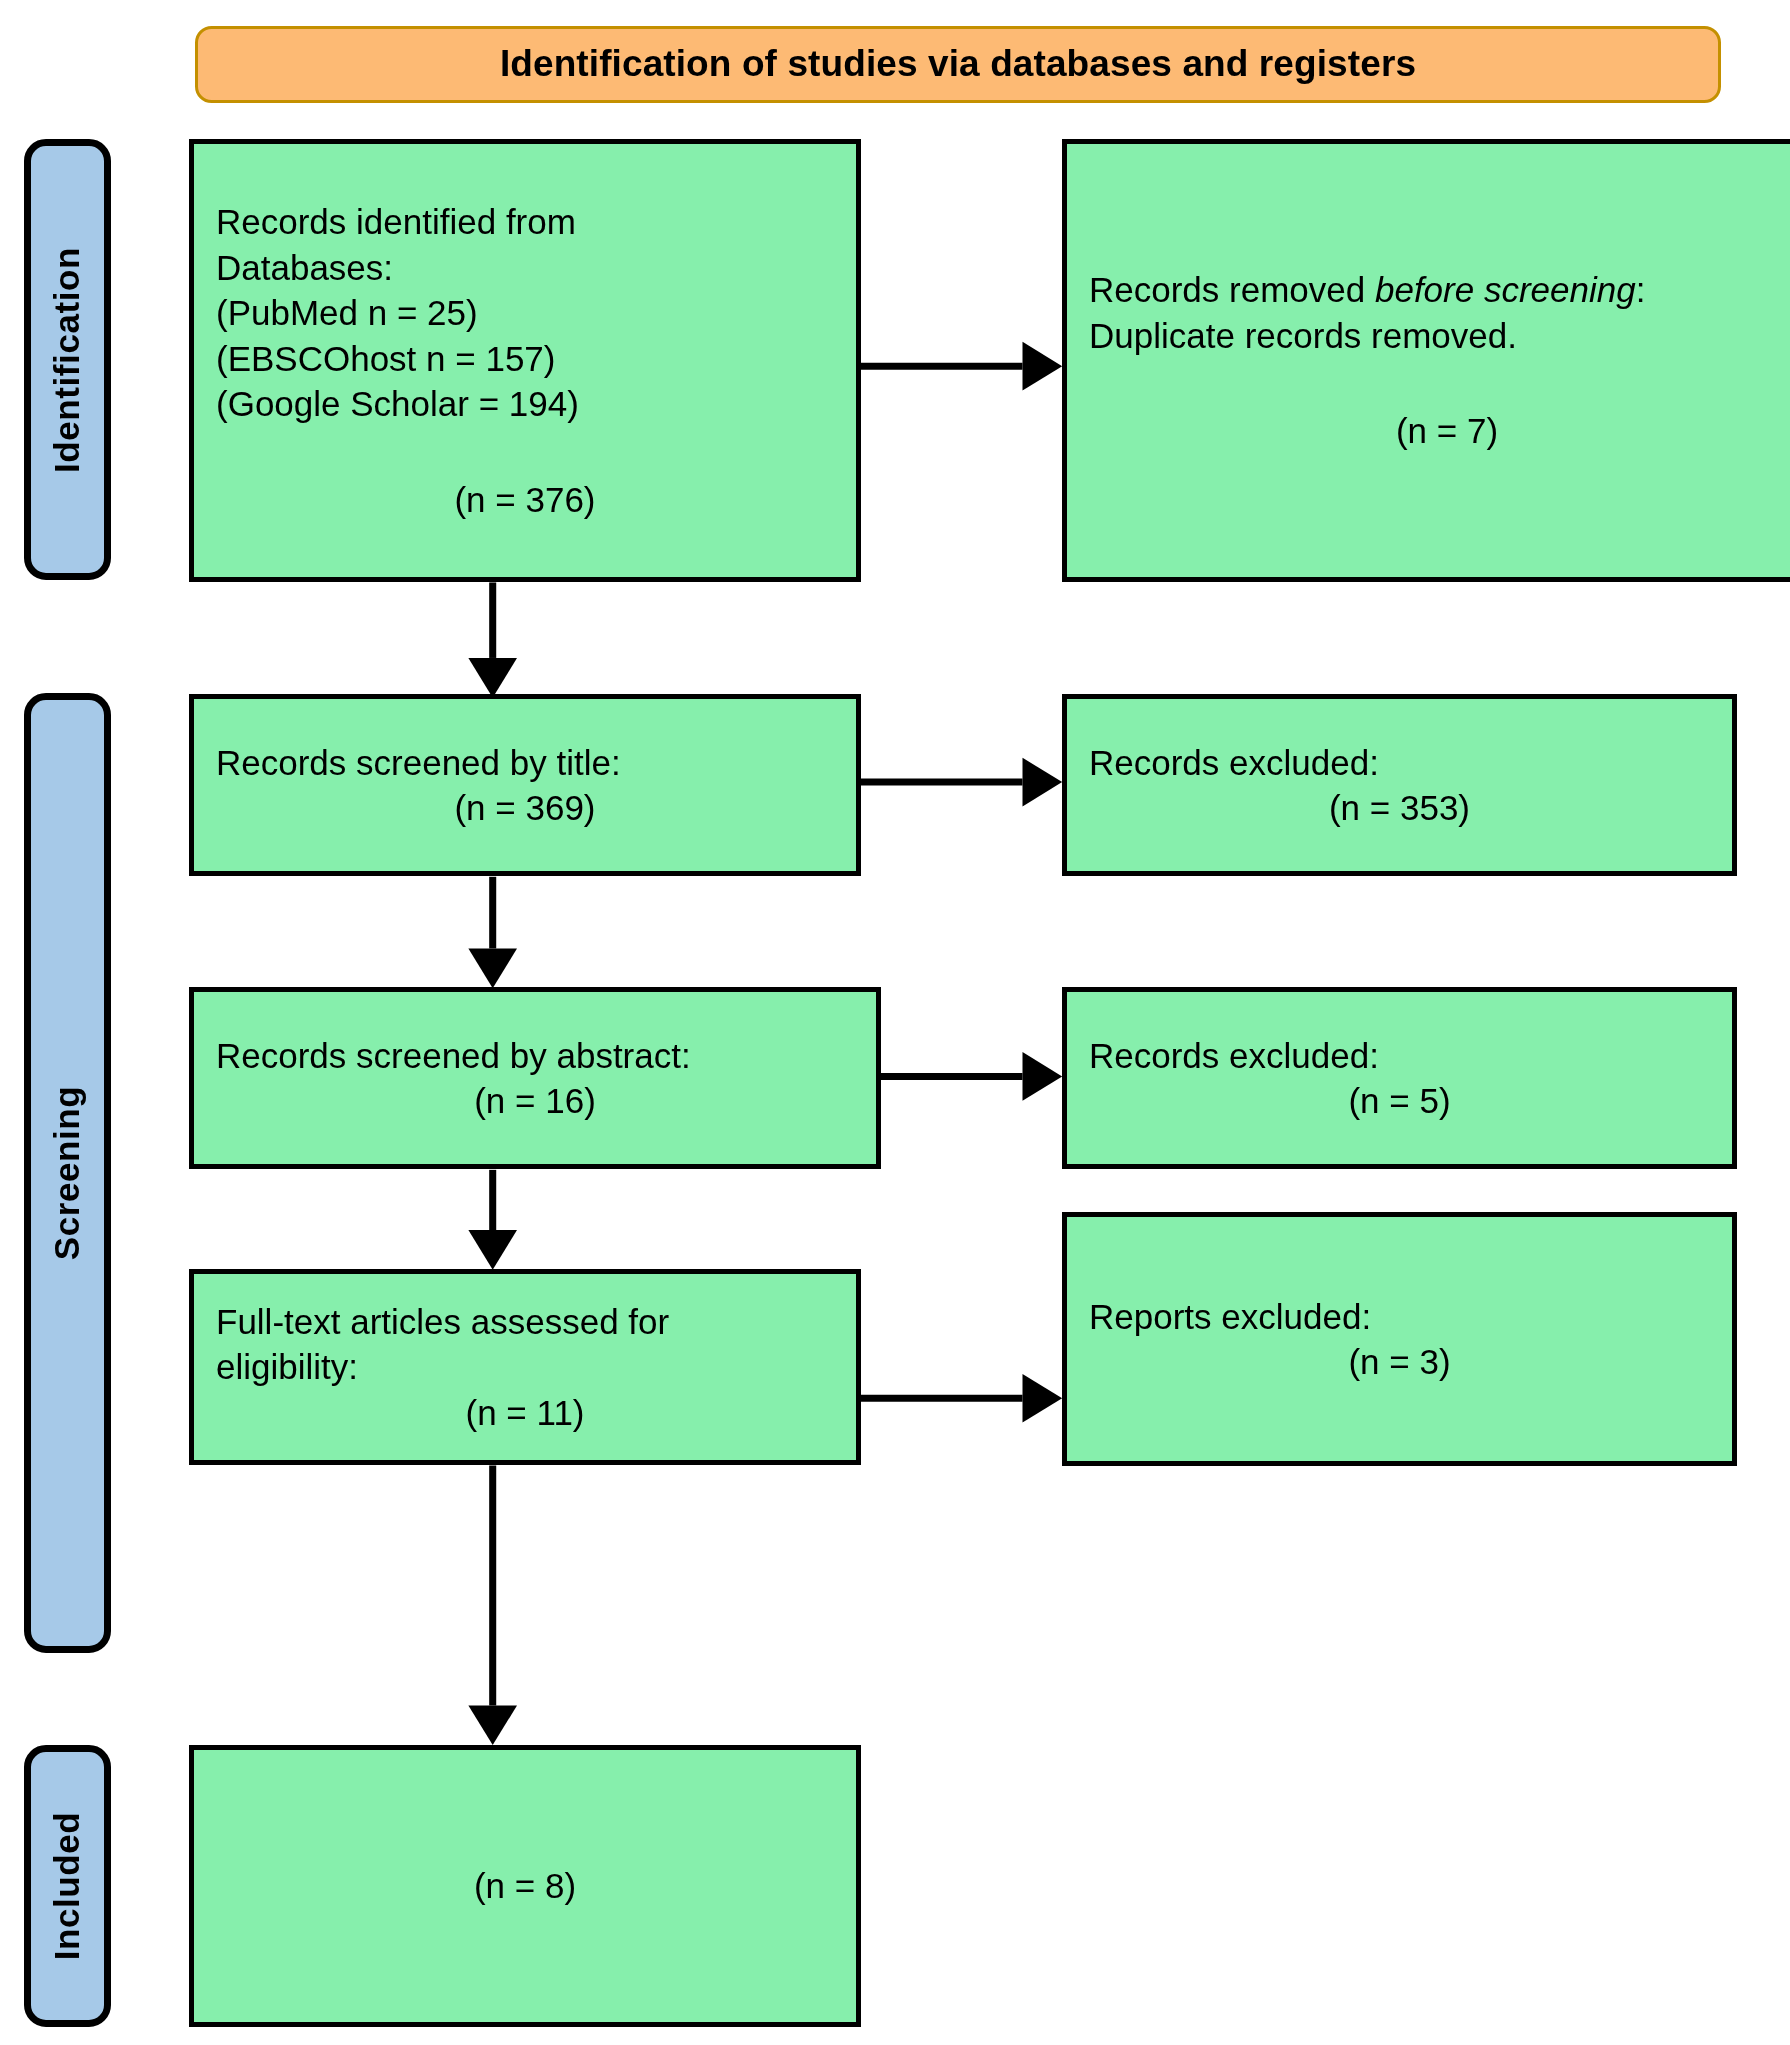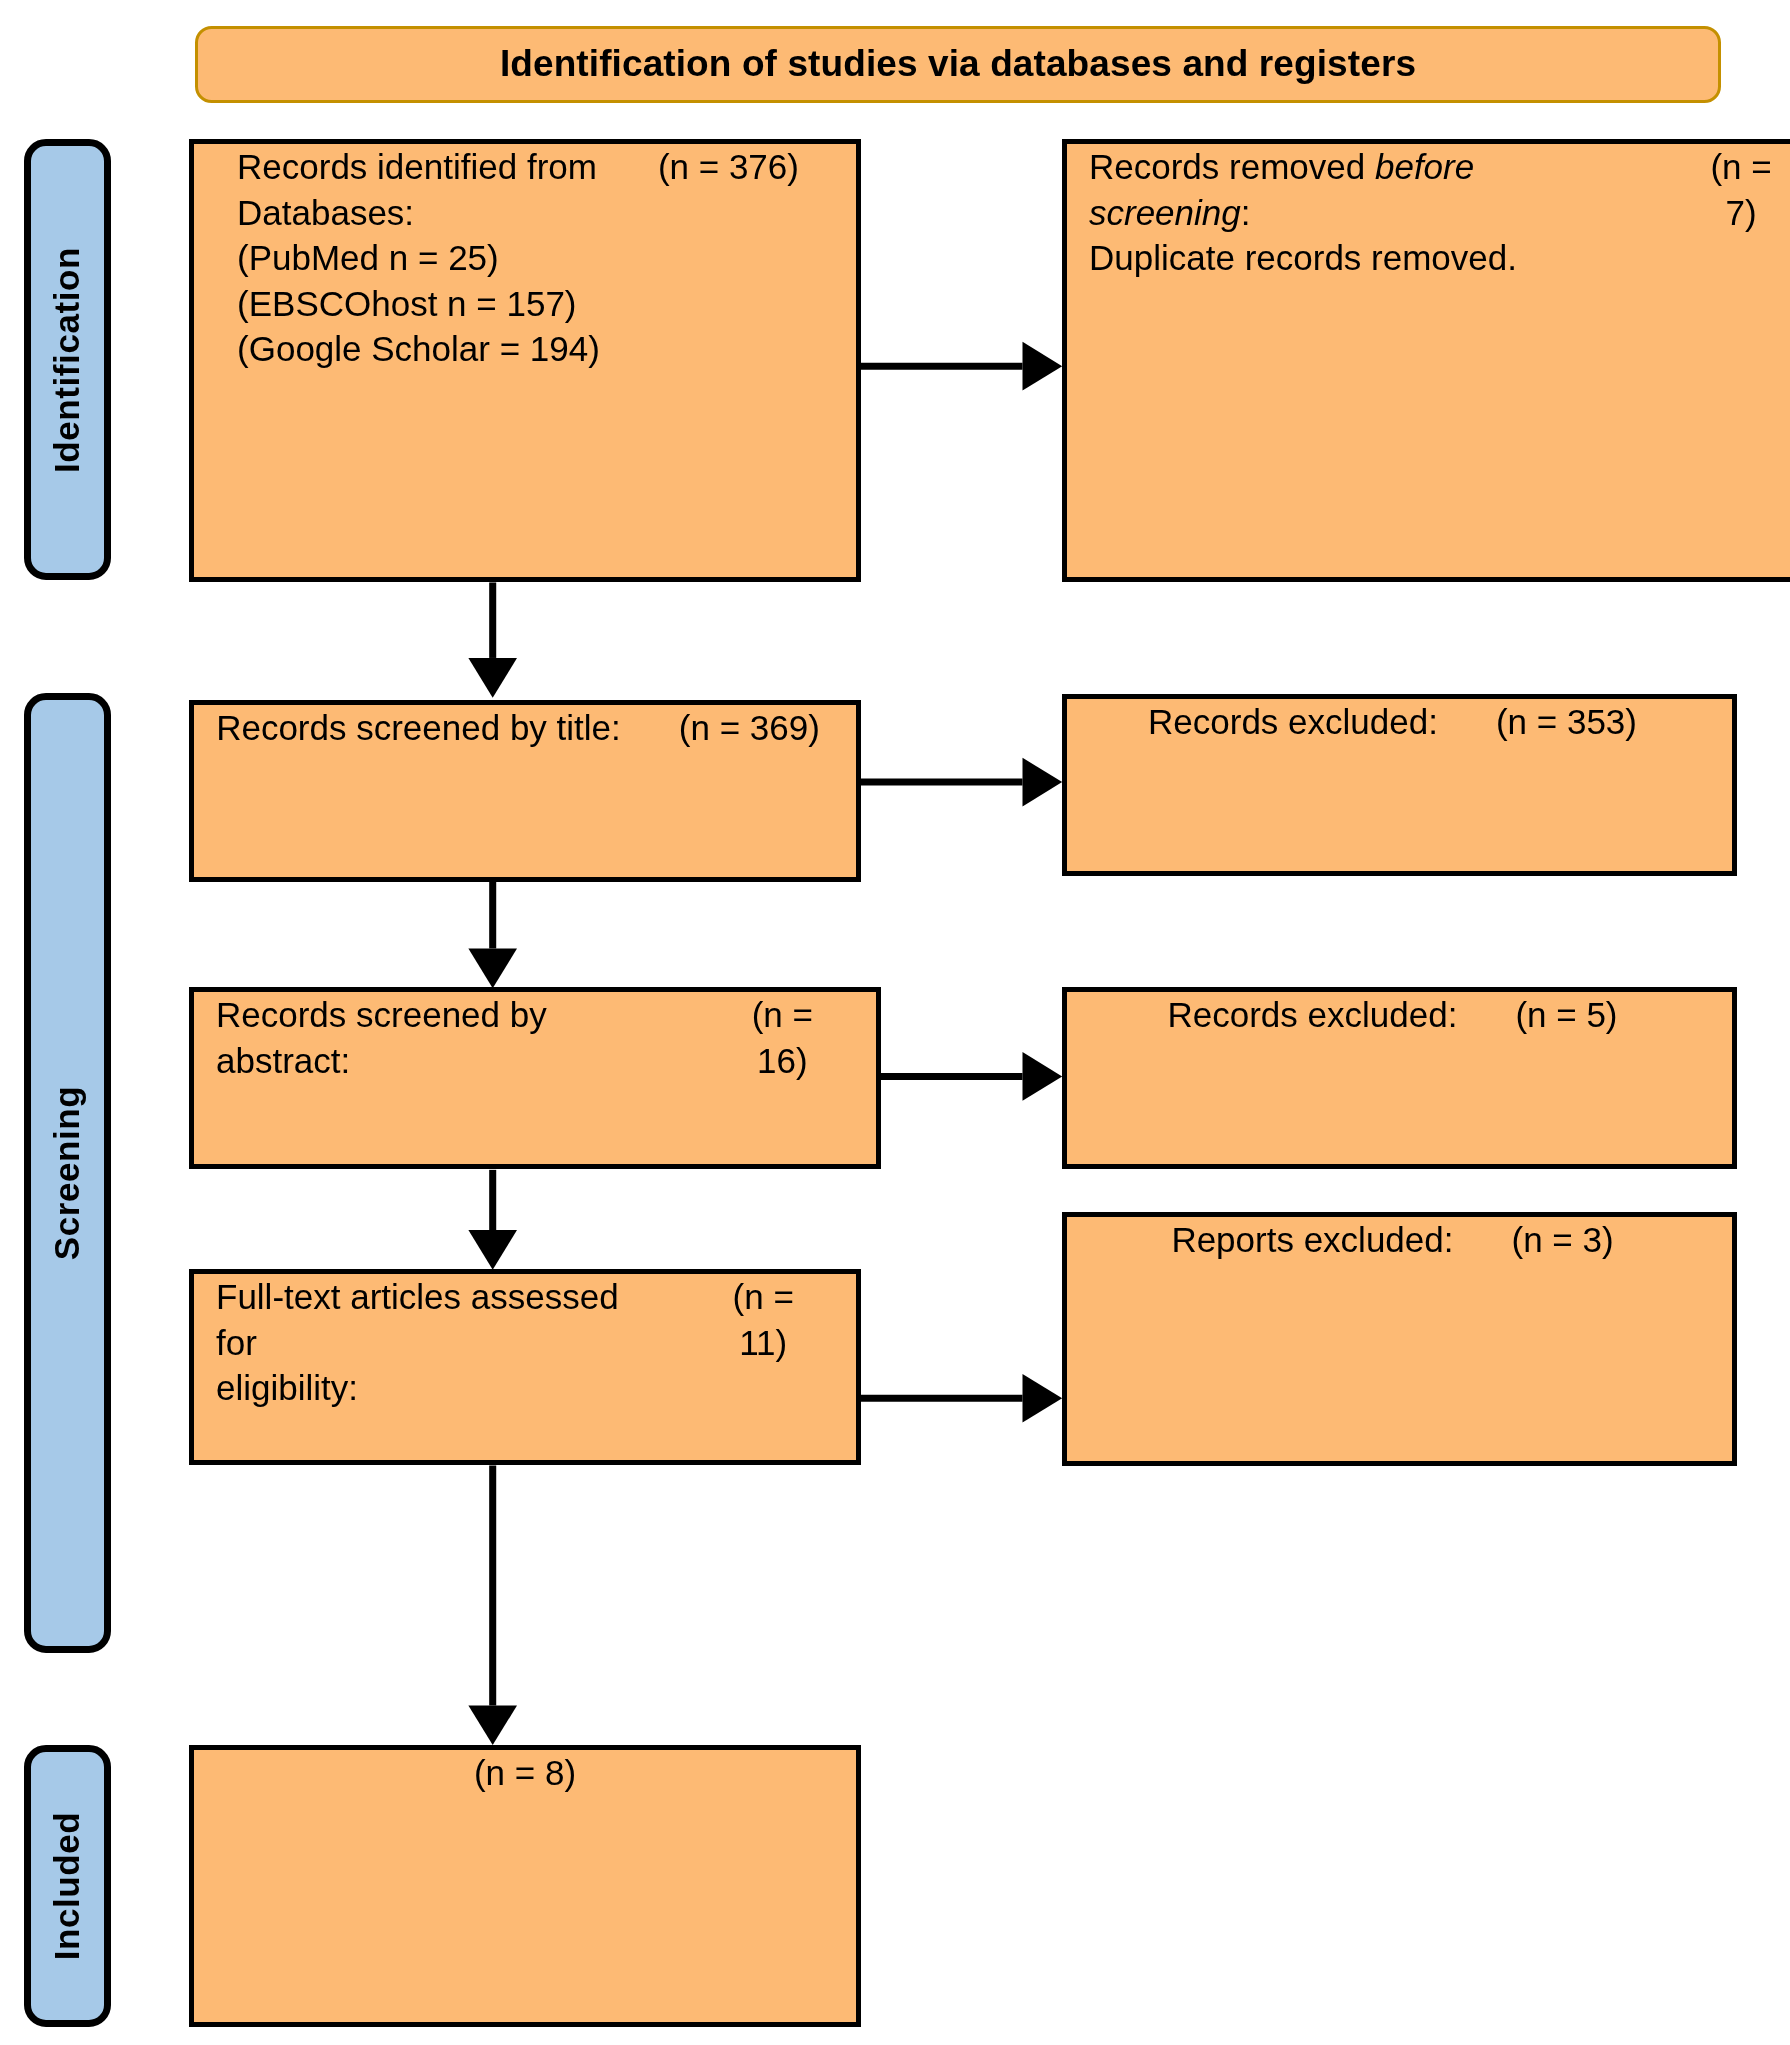"Records identified from" .flow-box { background: #fdba74 -> #86efac; flex-direction: none -> column }
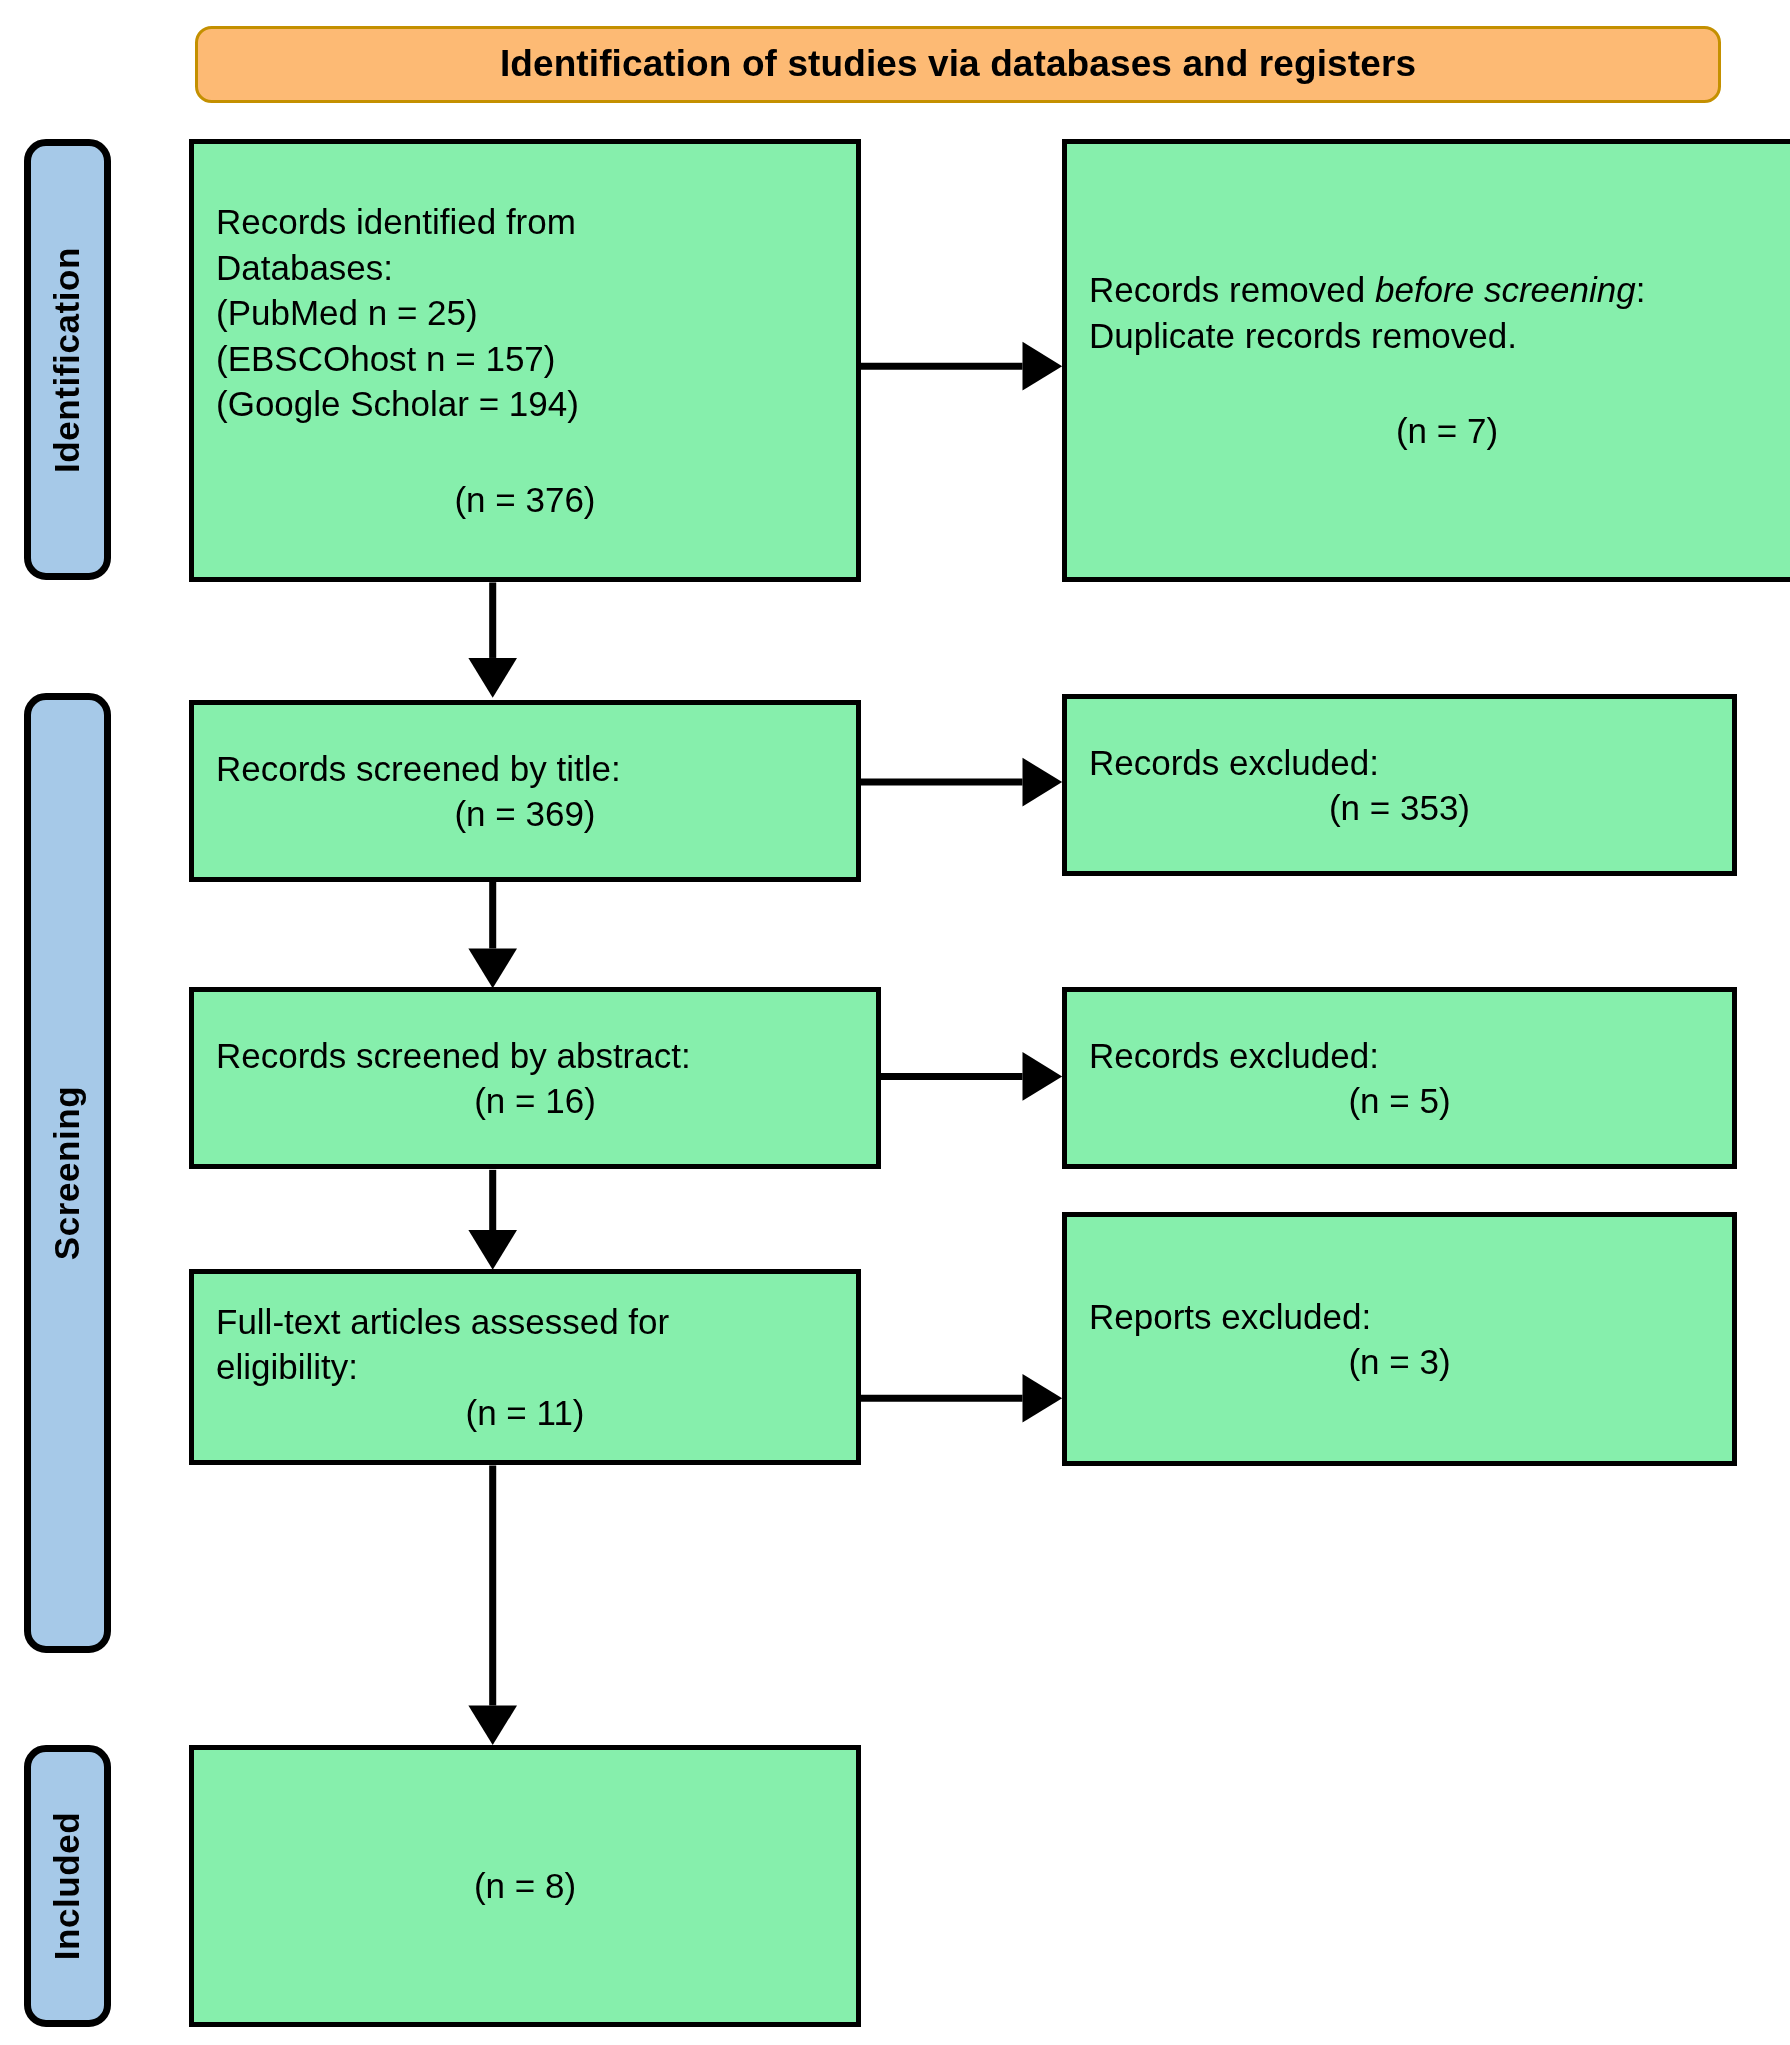"Records screened by title:" div.flow-box { margin-top: 6px -> none }
